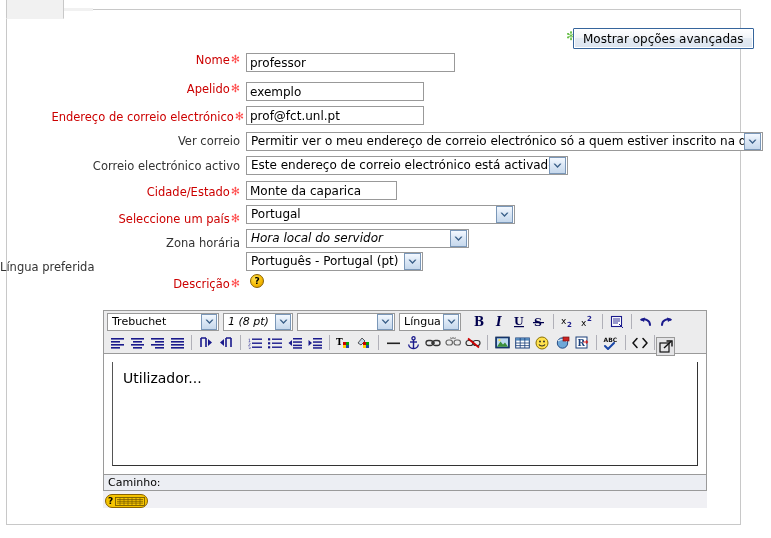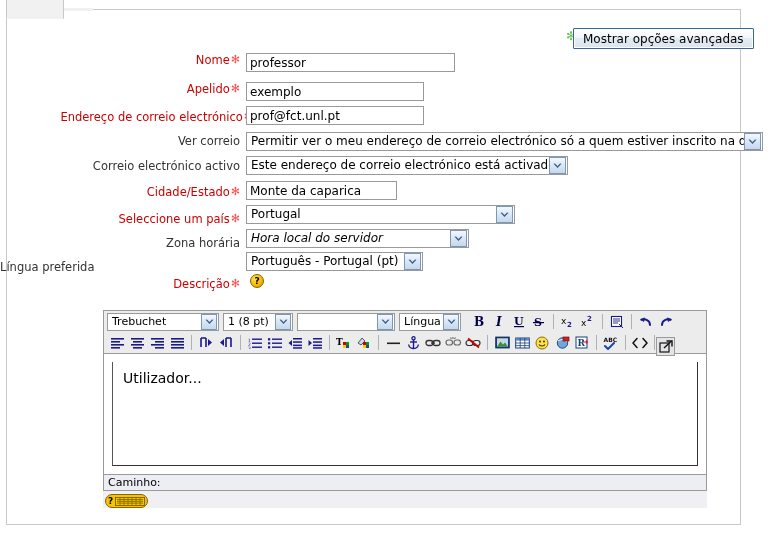"Endereço de correio electrónico" div.row { left: 13px -> 4px }
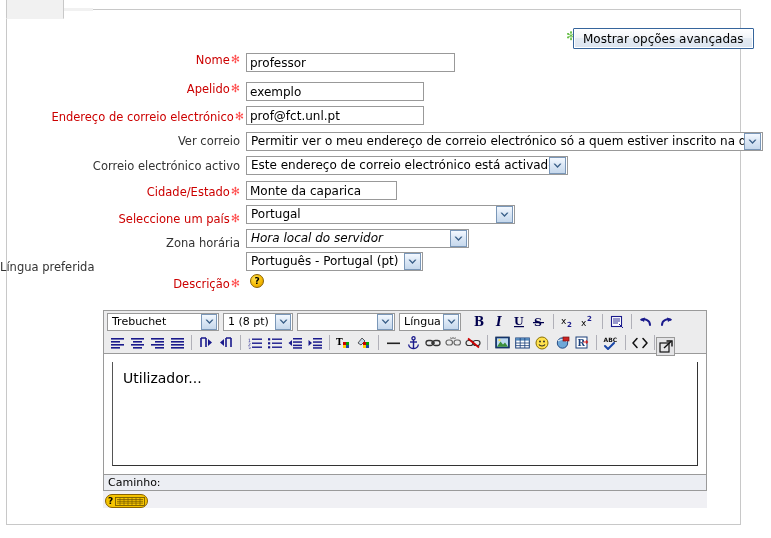"1 (8 pt)" span.seltext { font-style: none -> italic }
